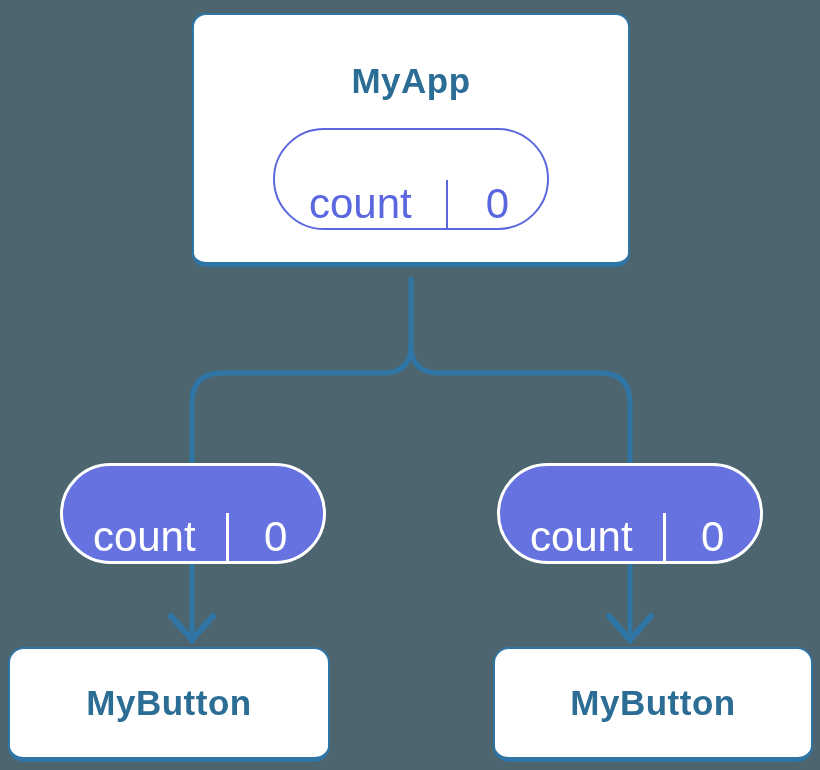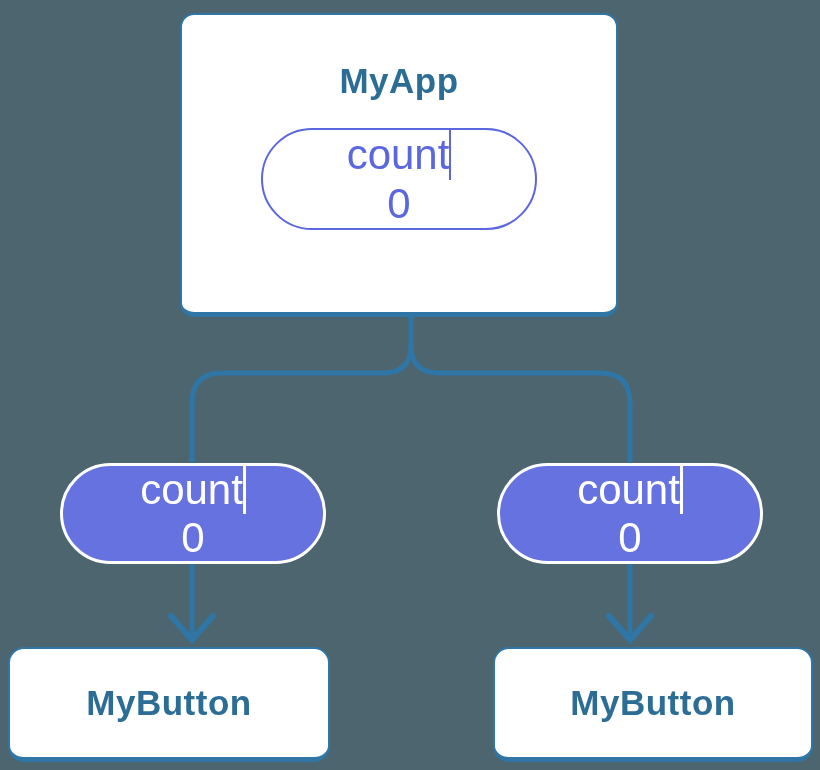"MyApp" .card.root { height: 304px -> 254px; left: 180px -> 192px }
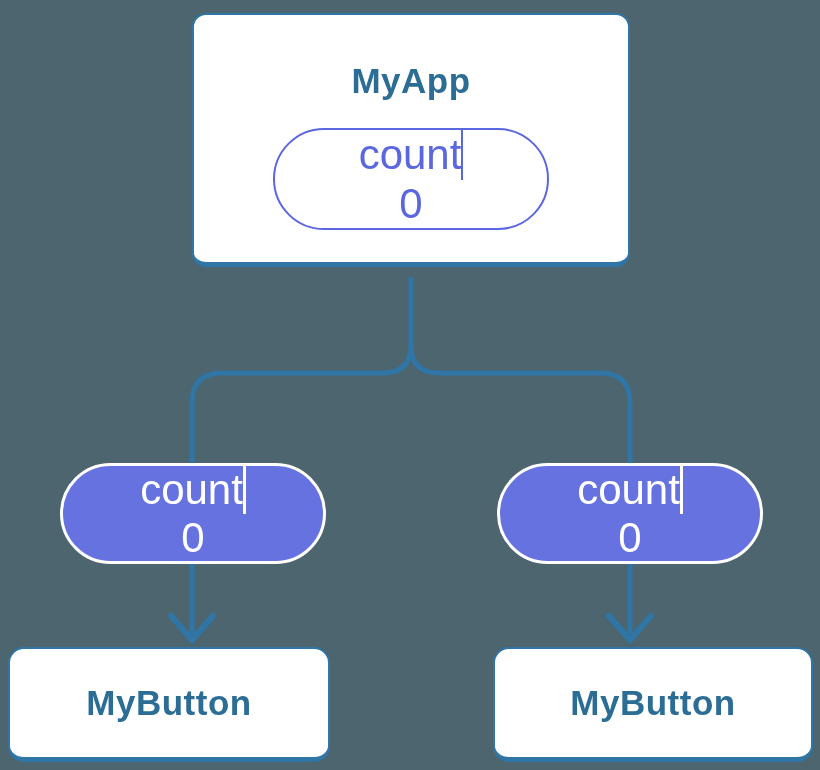"count" .pill { align-items: center -> flex-end; flex-direction: column -> none }
